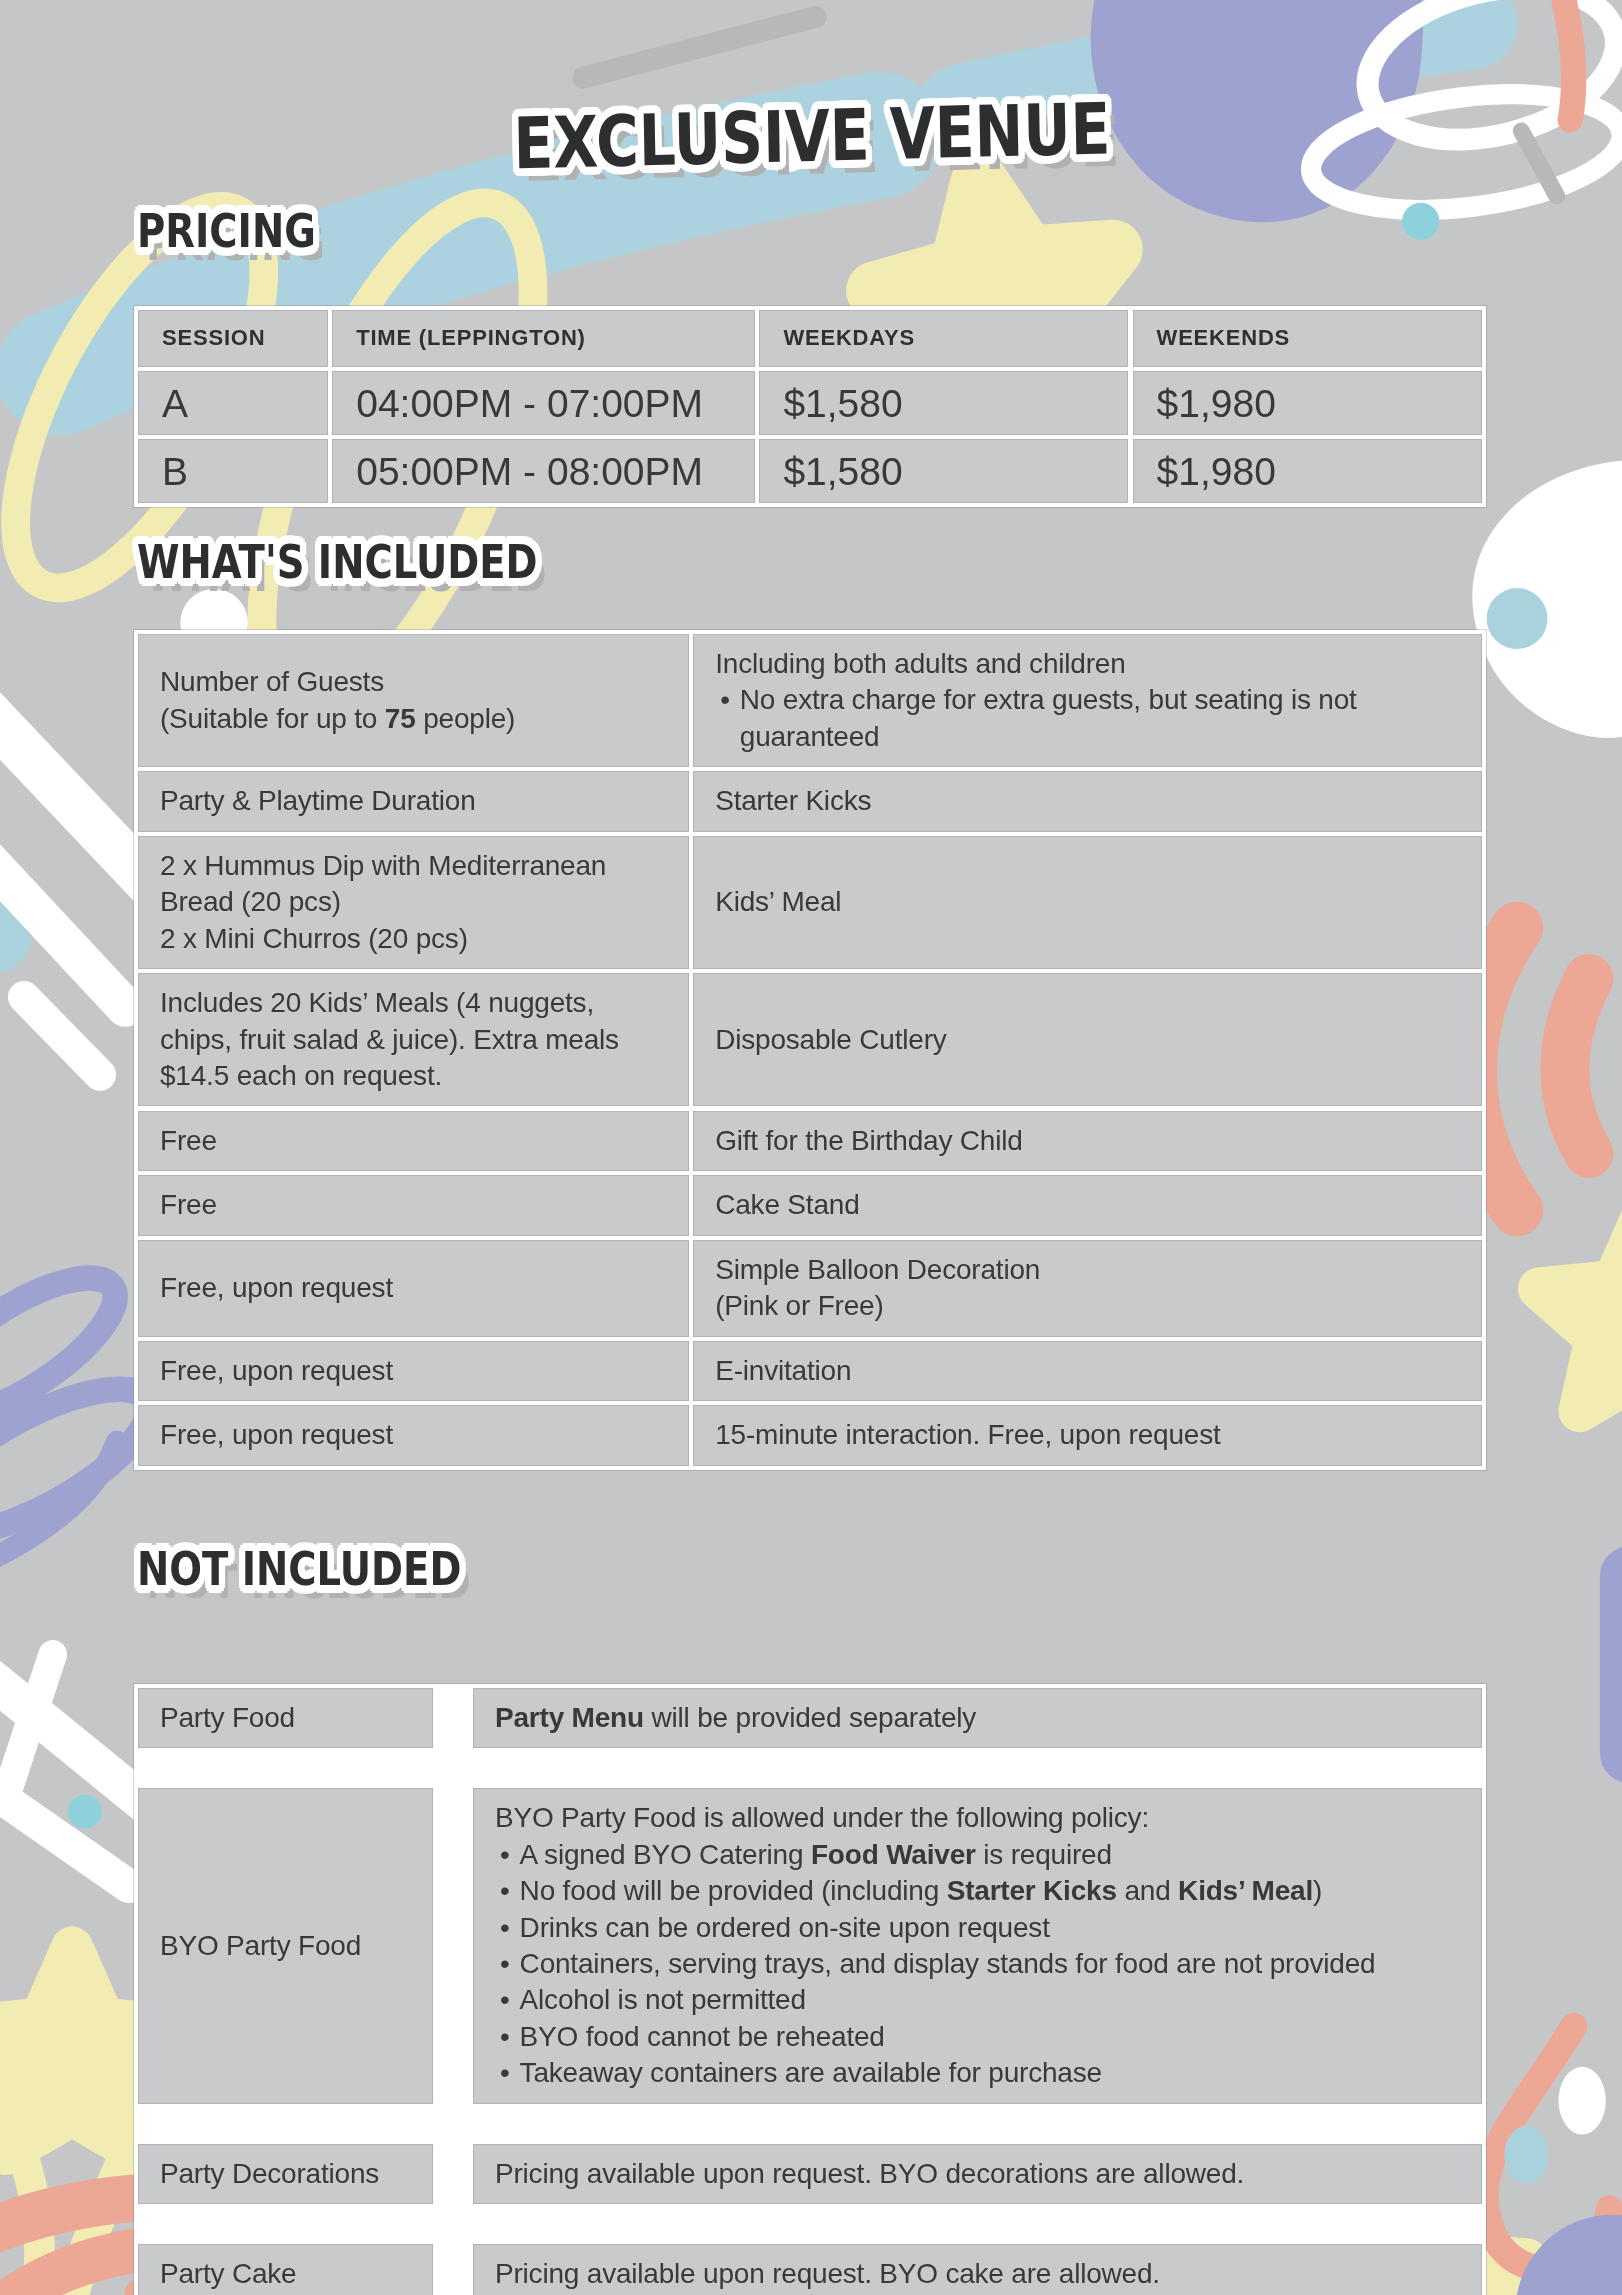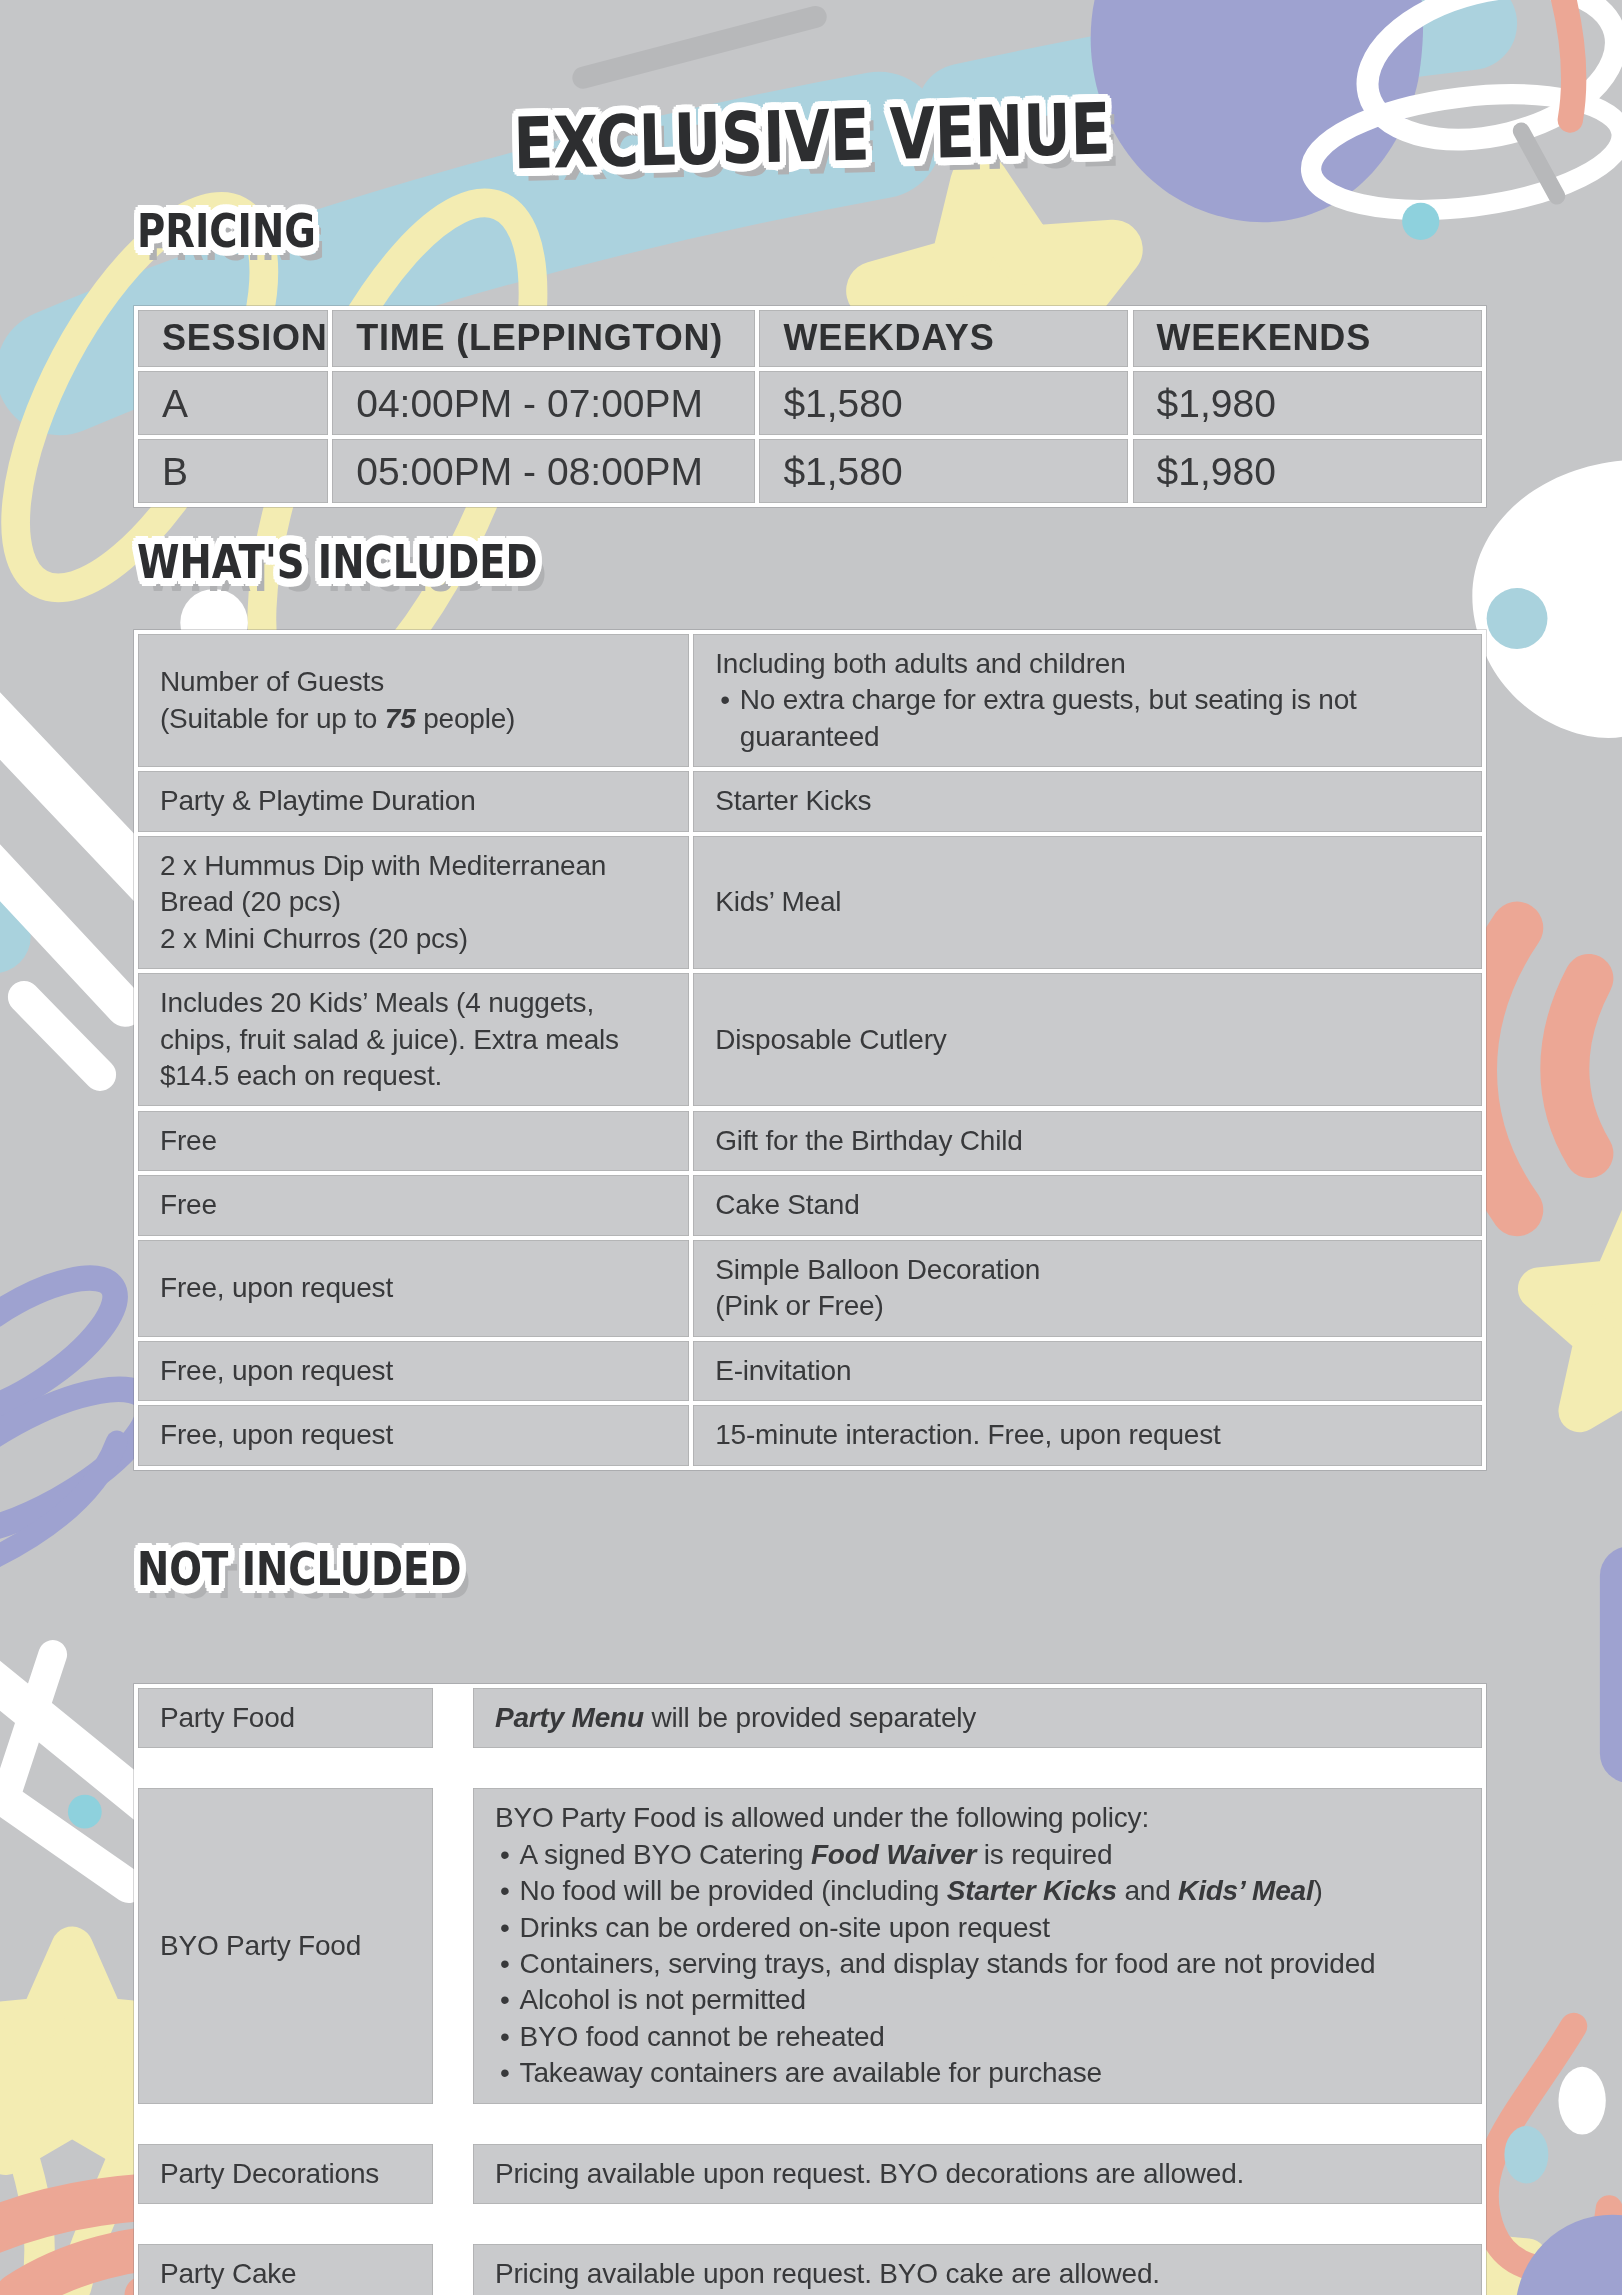"SESSION" .pricing .hd { font-size: 36px -> 22px }
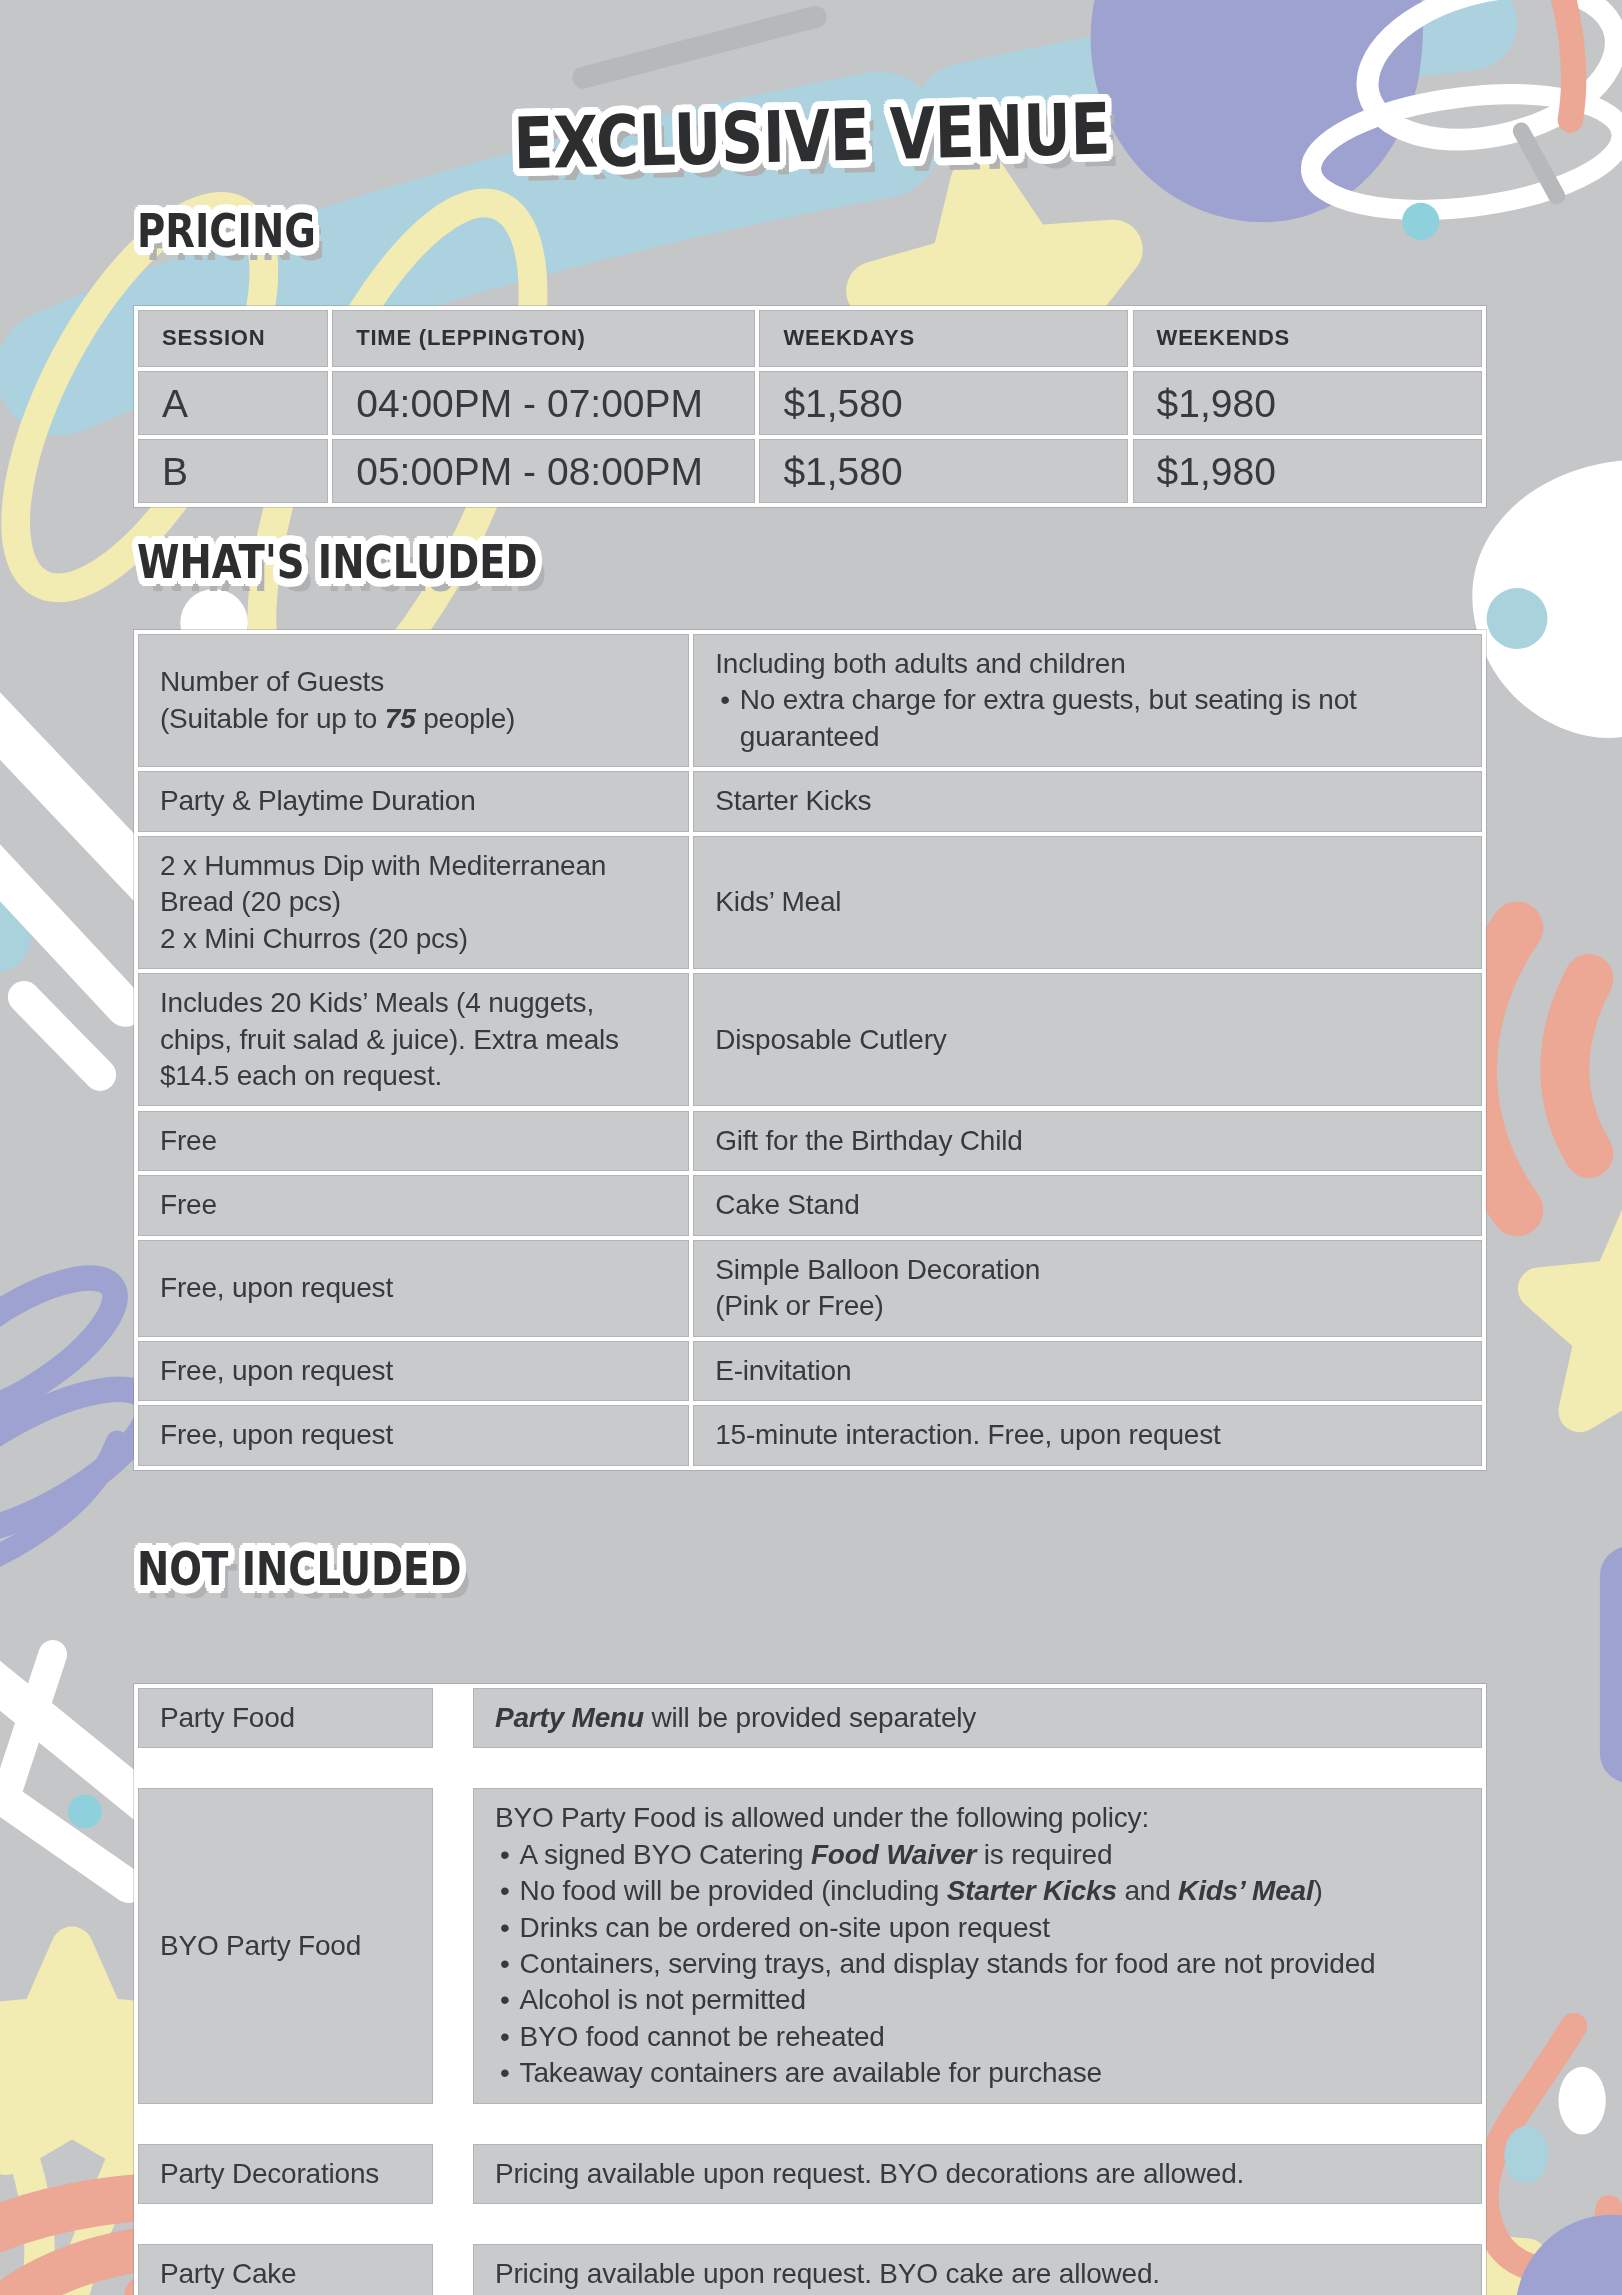"75" b { font-style: italic -> none }
